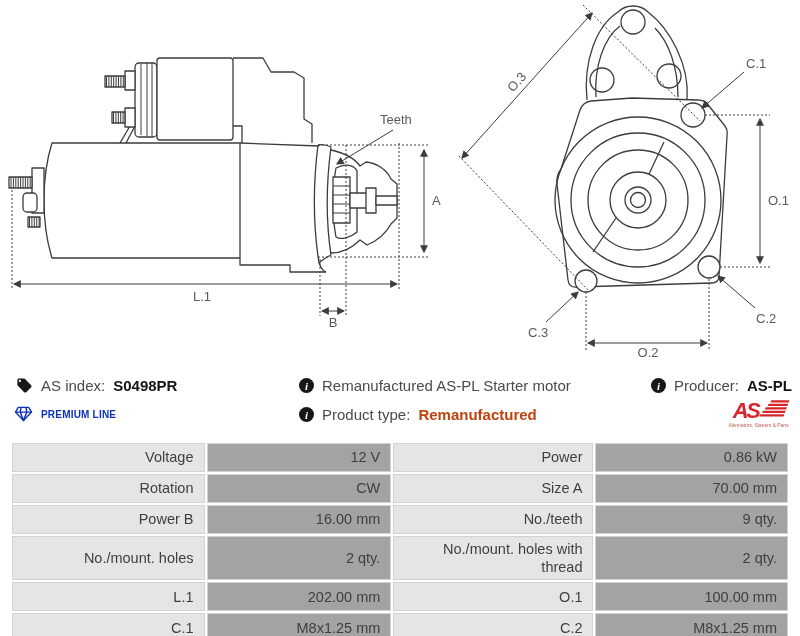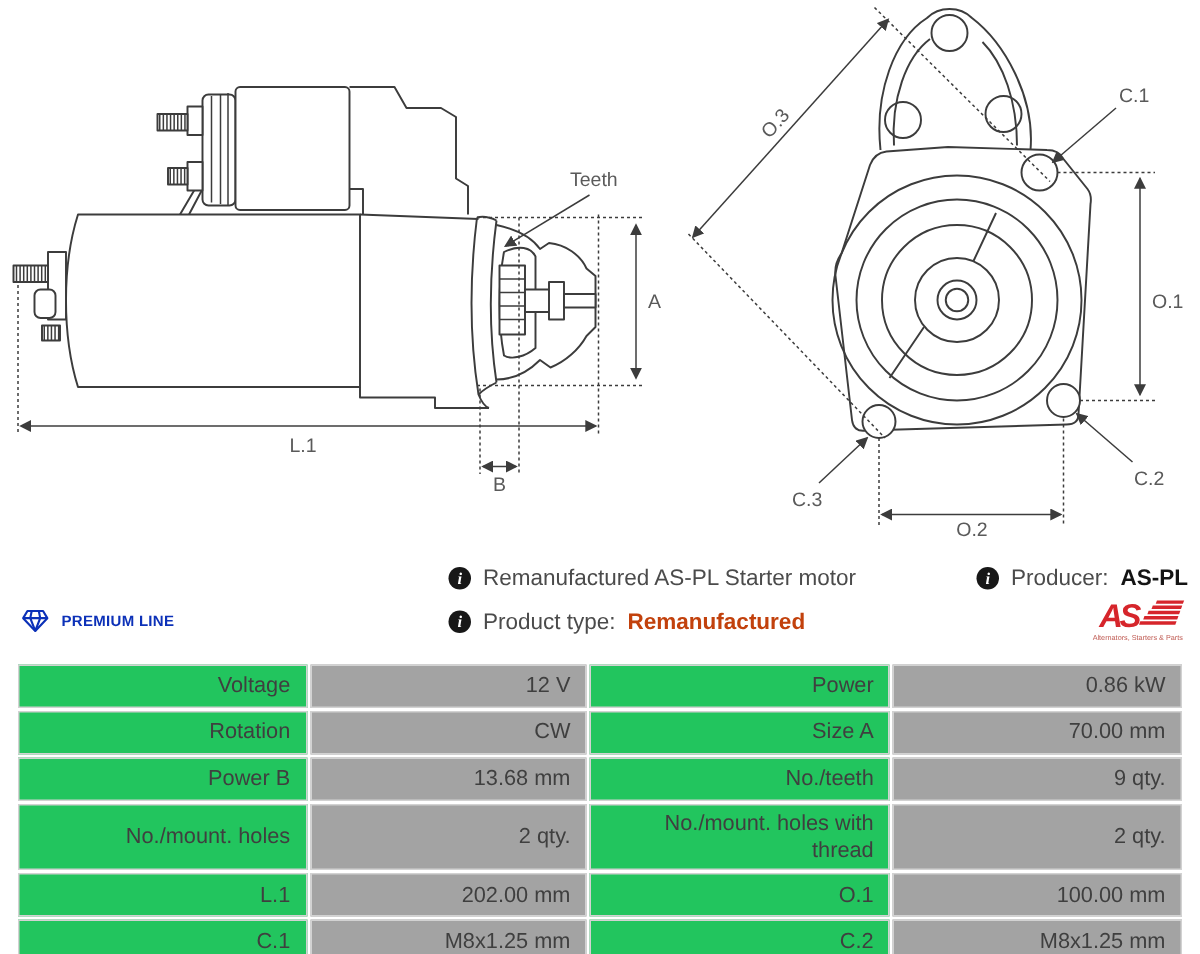"AS index:" div.inf { html: none -> <div> <svg> <path></path> </svg> <span>AS index:</span> <b>S0498PR</b> </div> }
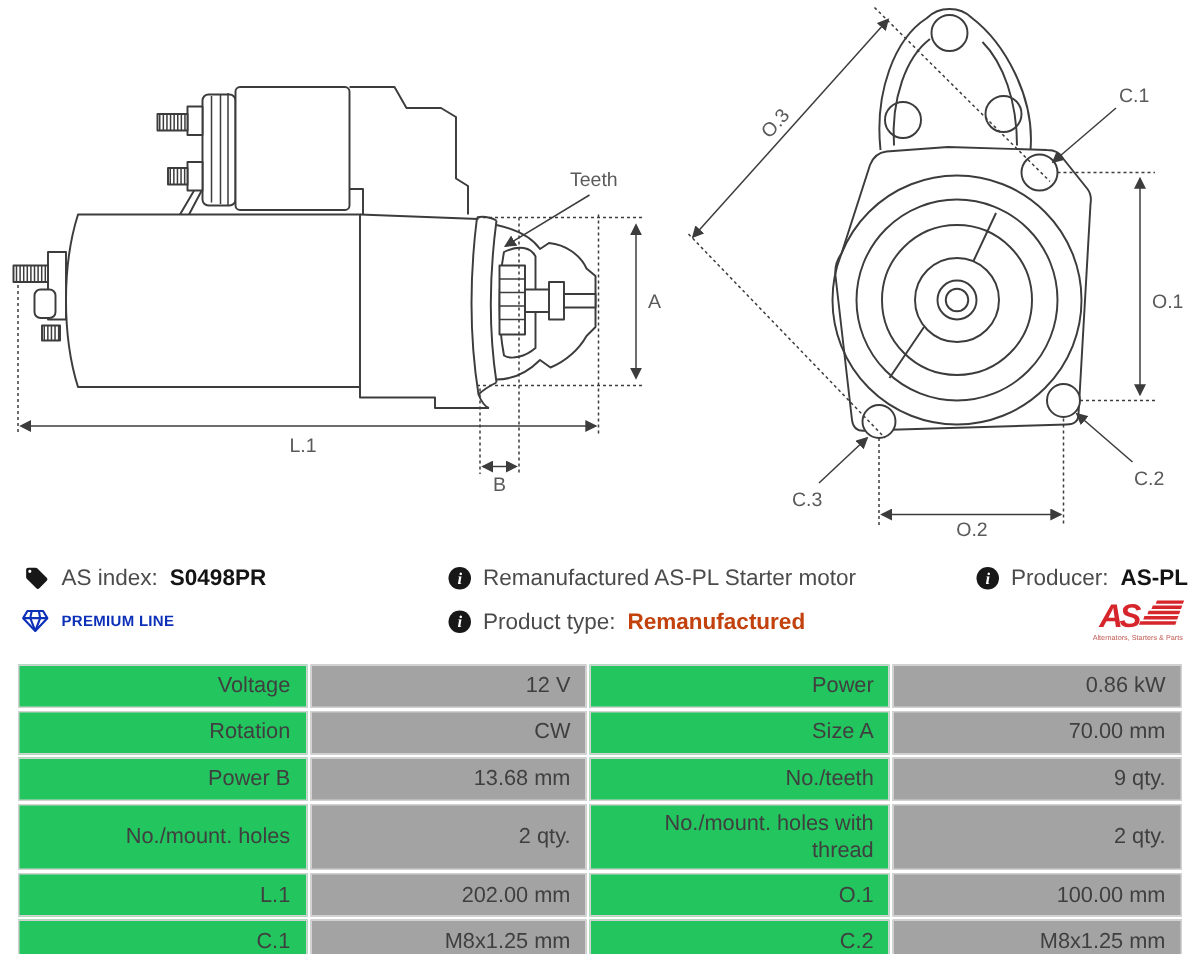"Voltage" td.lab { background: #22c55e -> #e5e5e5 }
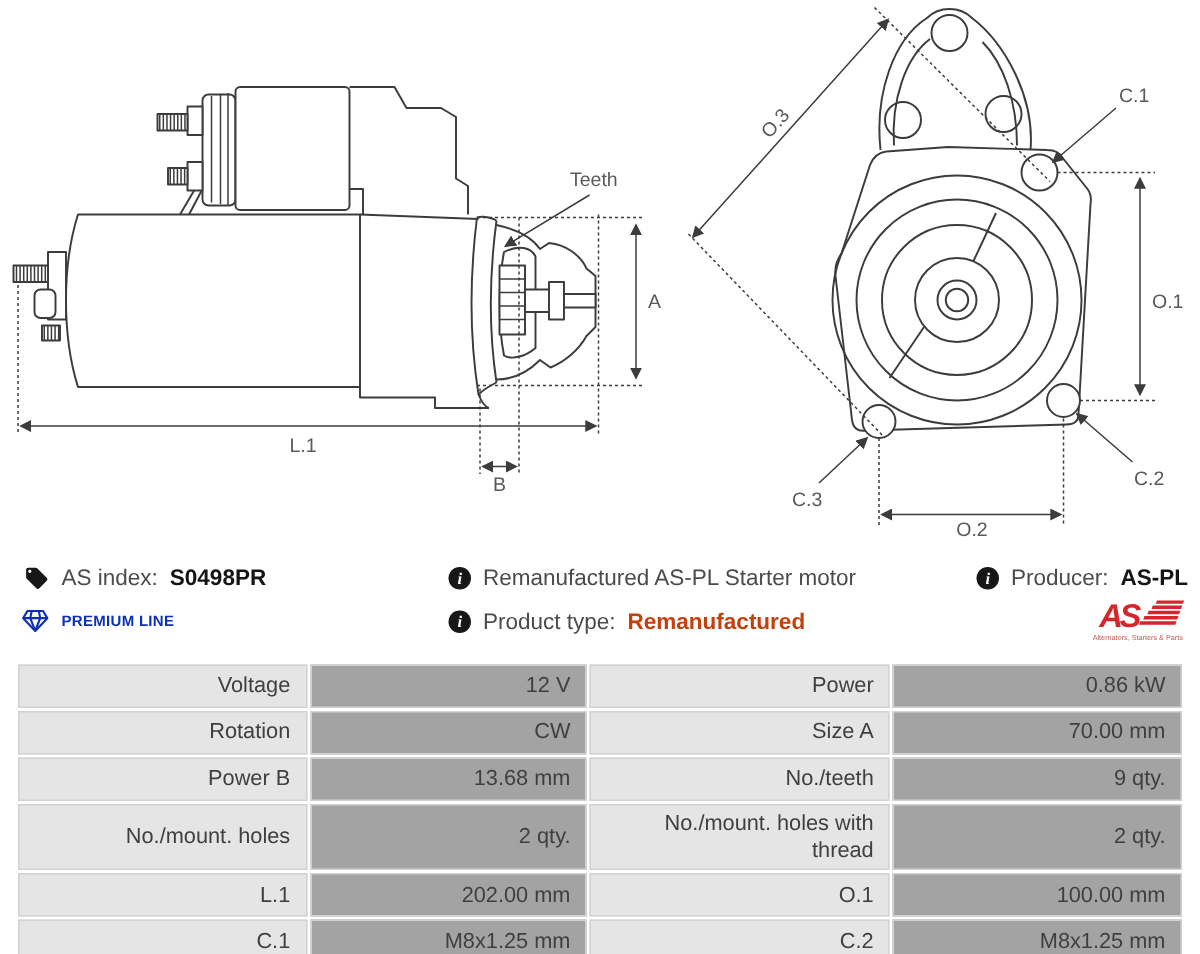"13.68 mm" td.val { text: 13.68 -> 16.00 }
